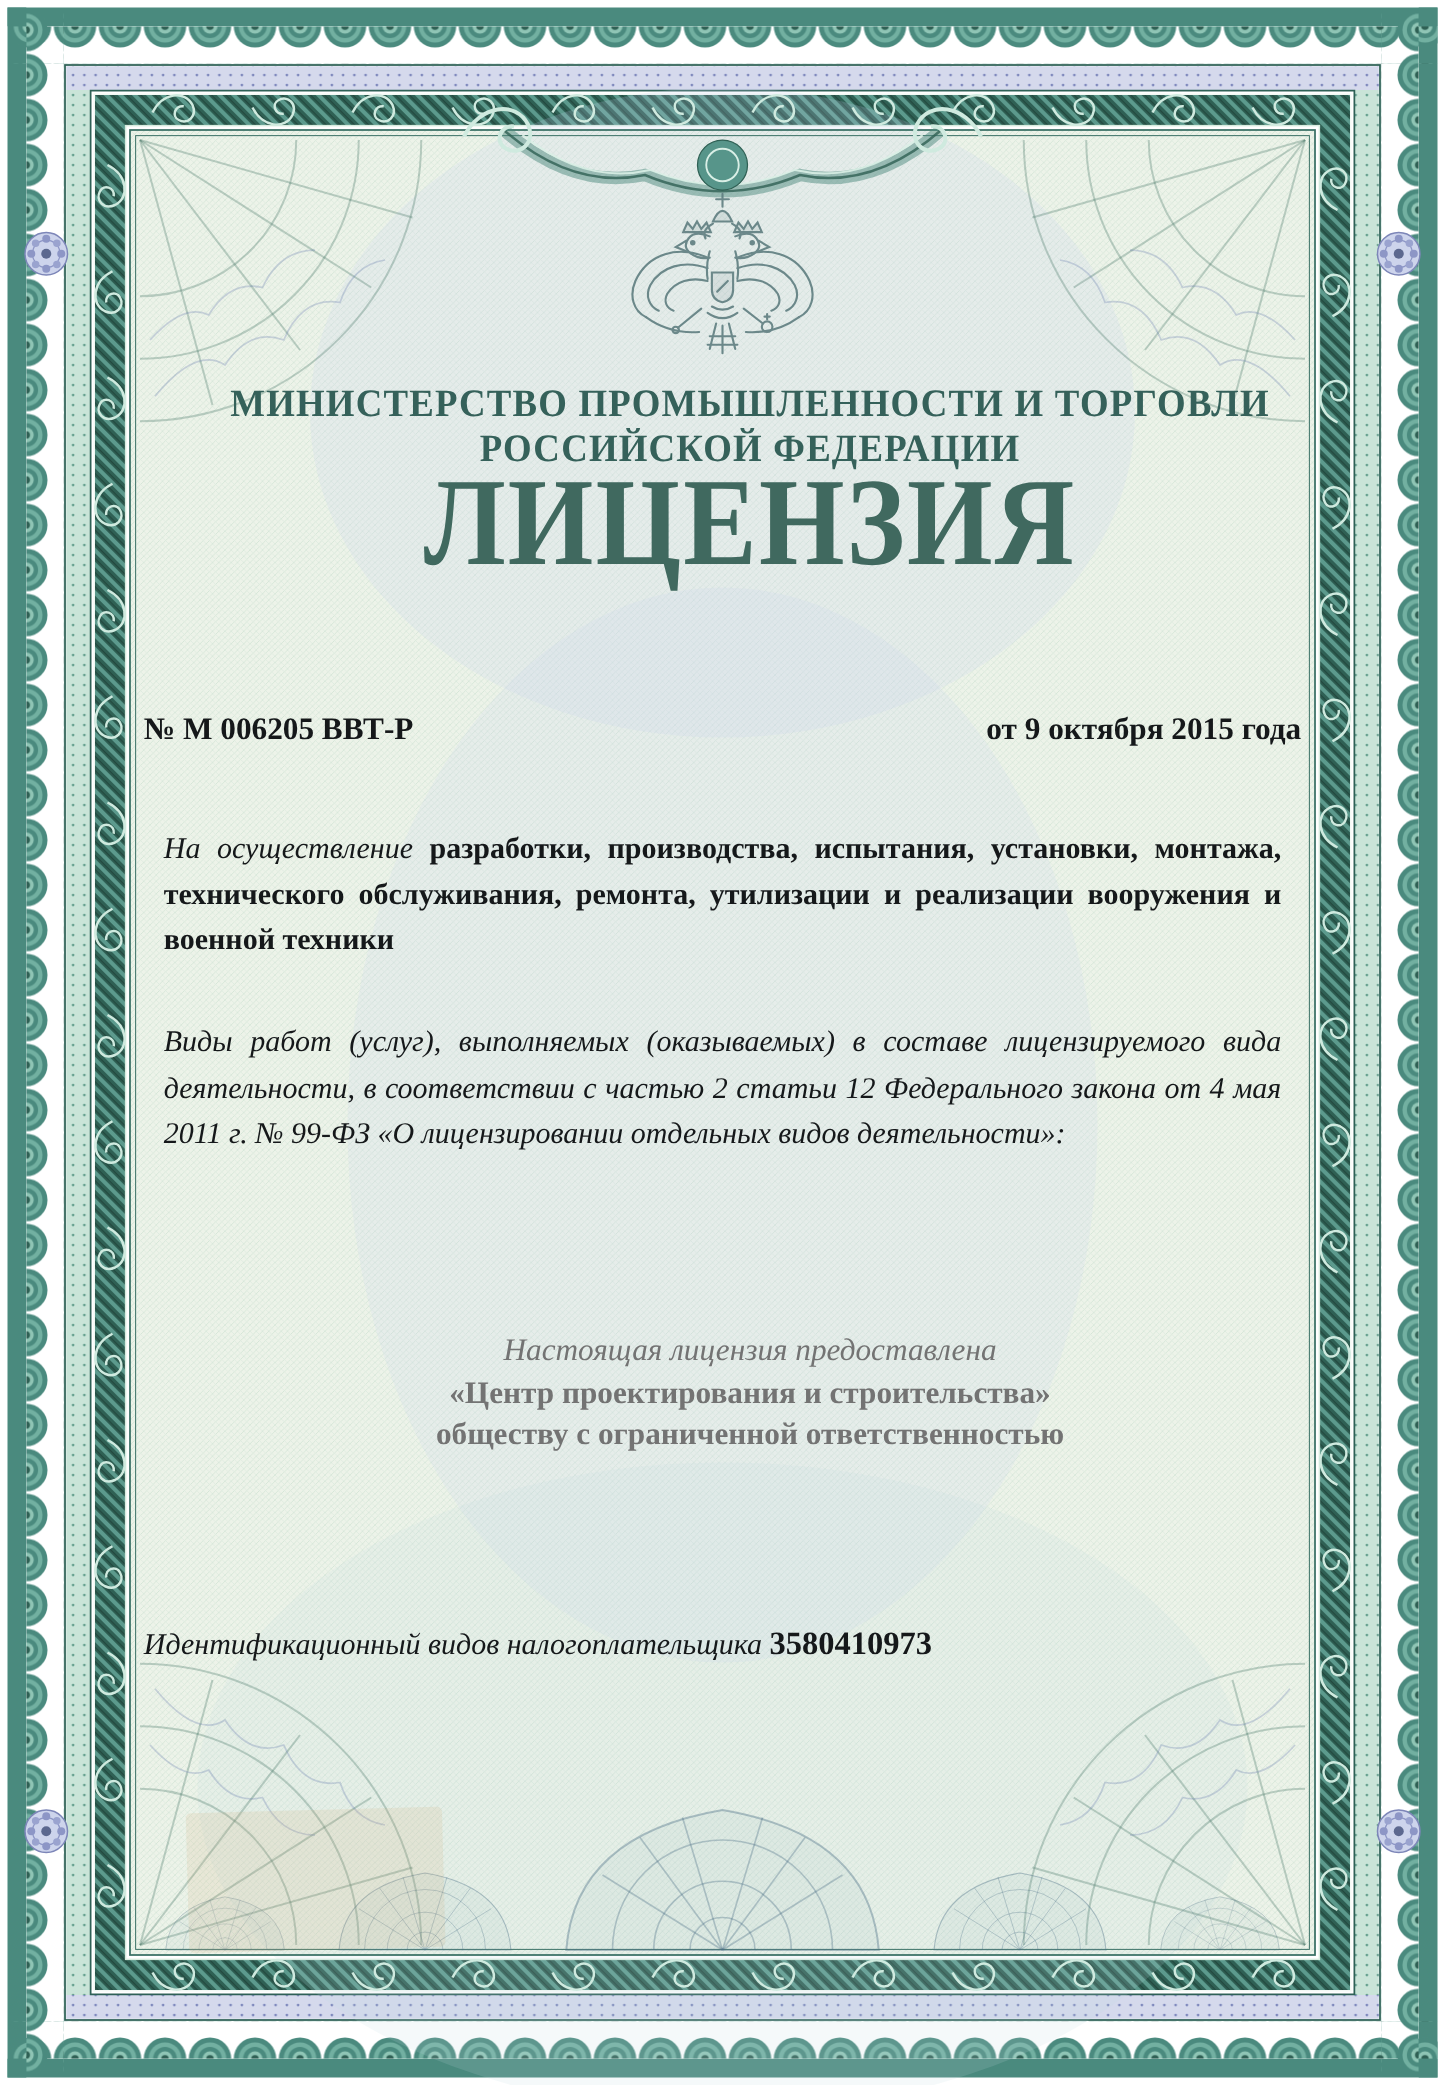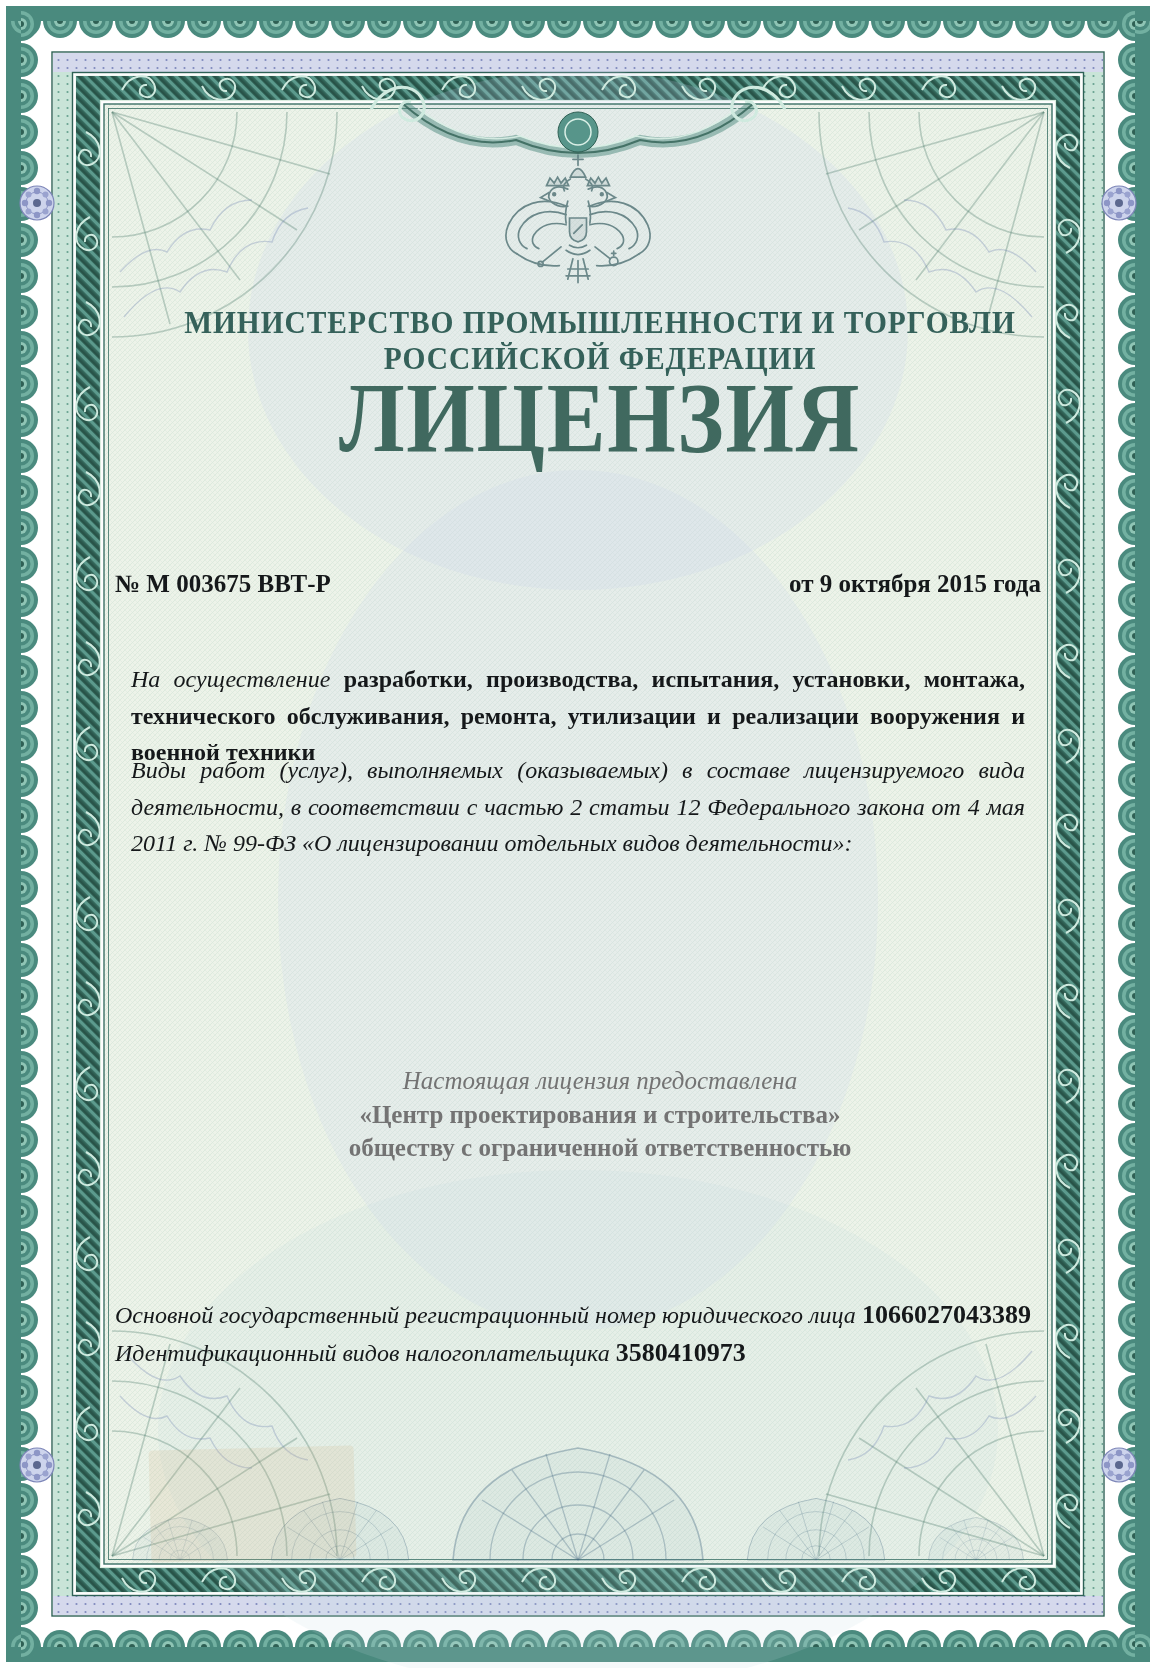"№ М 003675 ВВТ-Р" span { text: 003675 -> 006205 }
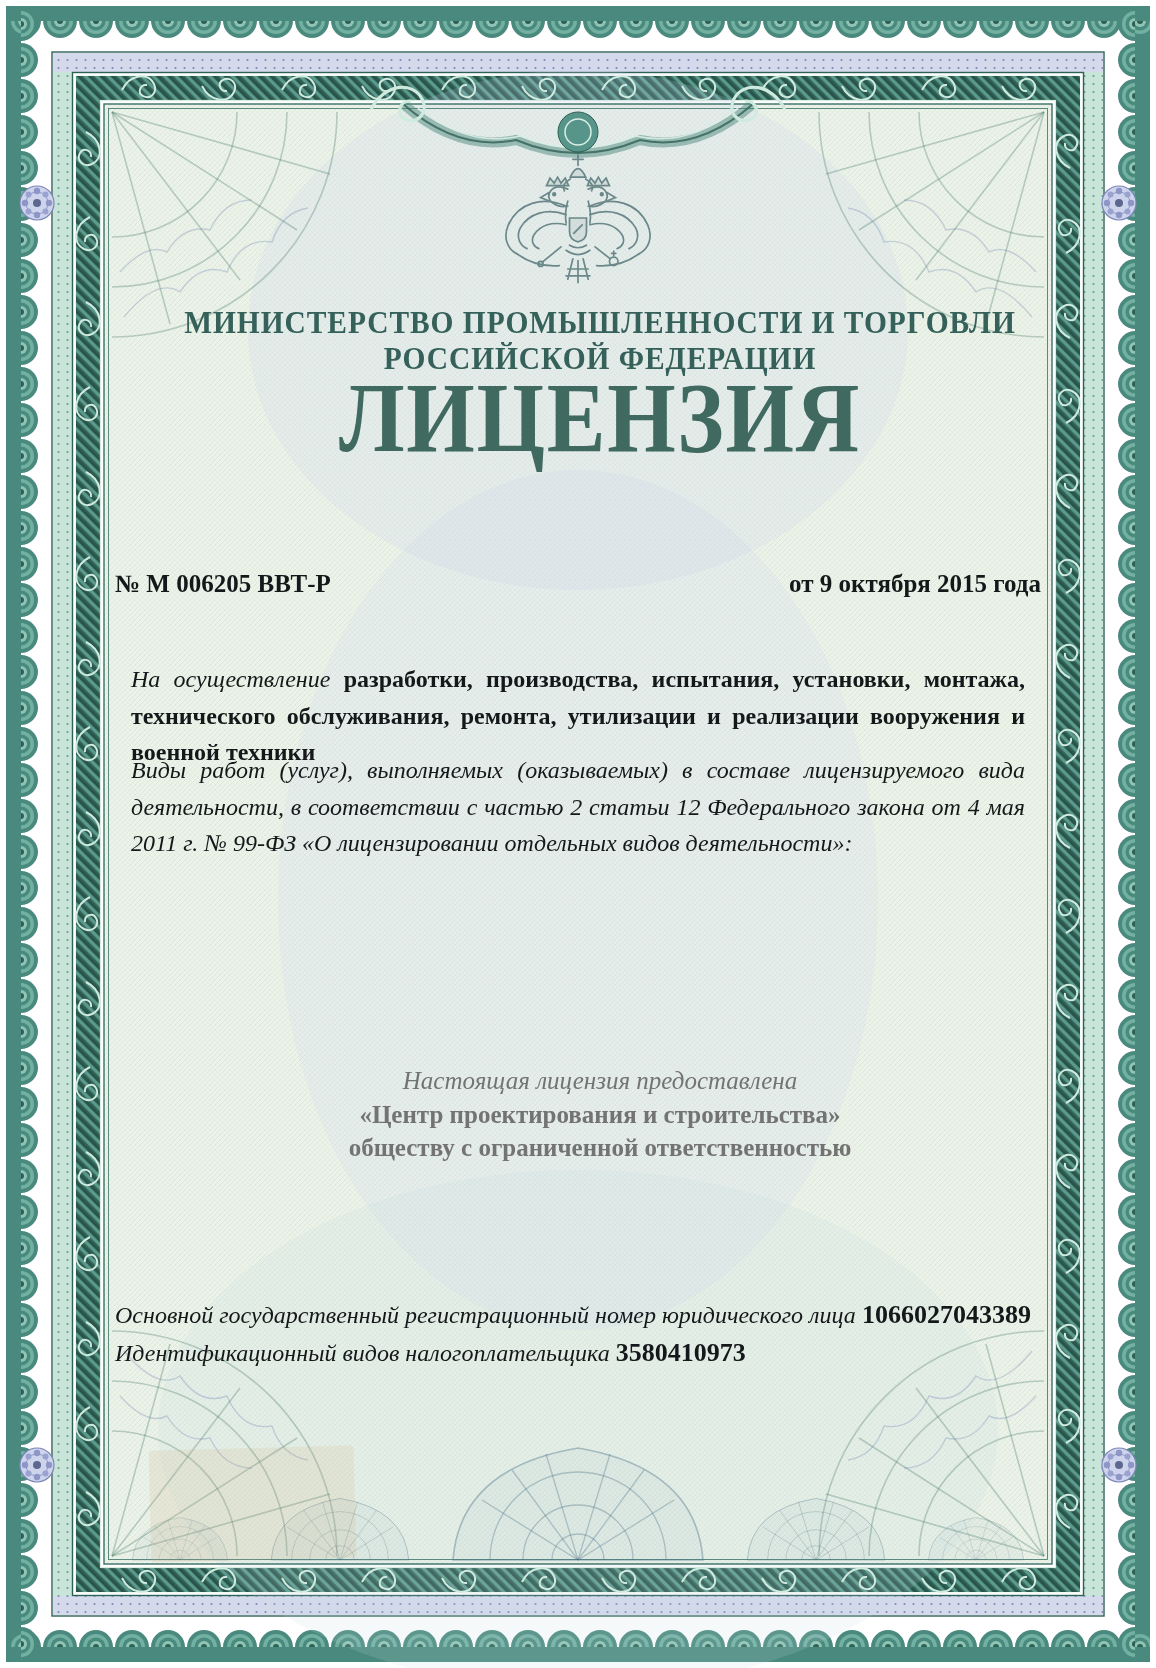"Виды работ (услуг), выполняемых" .types { top: 736px -> 800px }
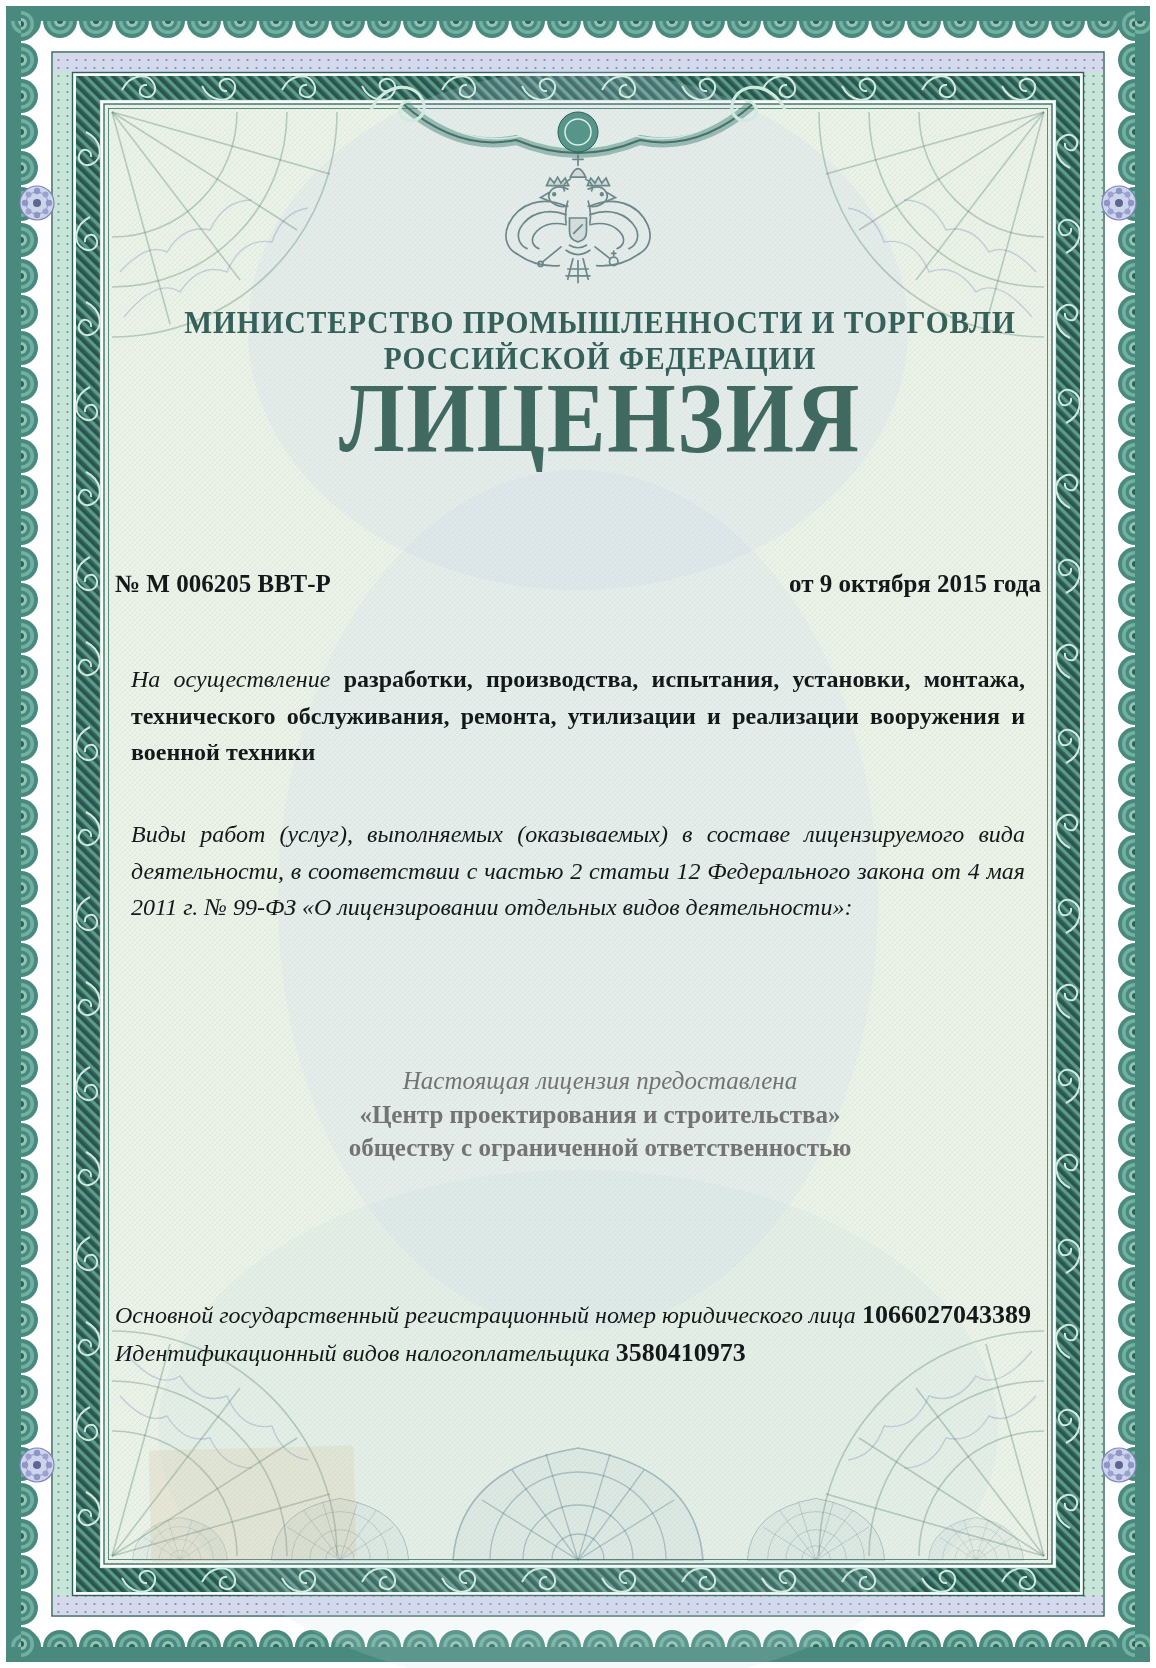"Основной государственный регистрационный" div { html: <div> <span>Основной государственный регистрационный номер юридического лица</span> <span>1066027043389</span> </div> -> none }
